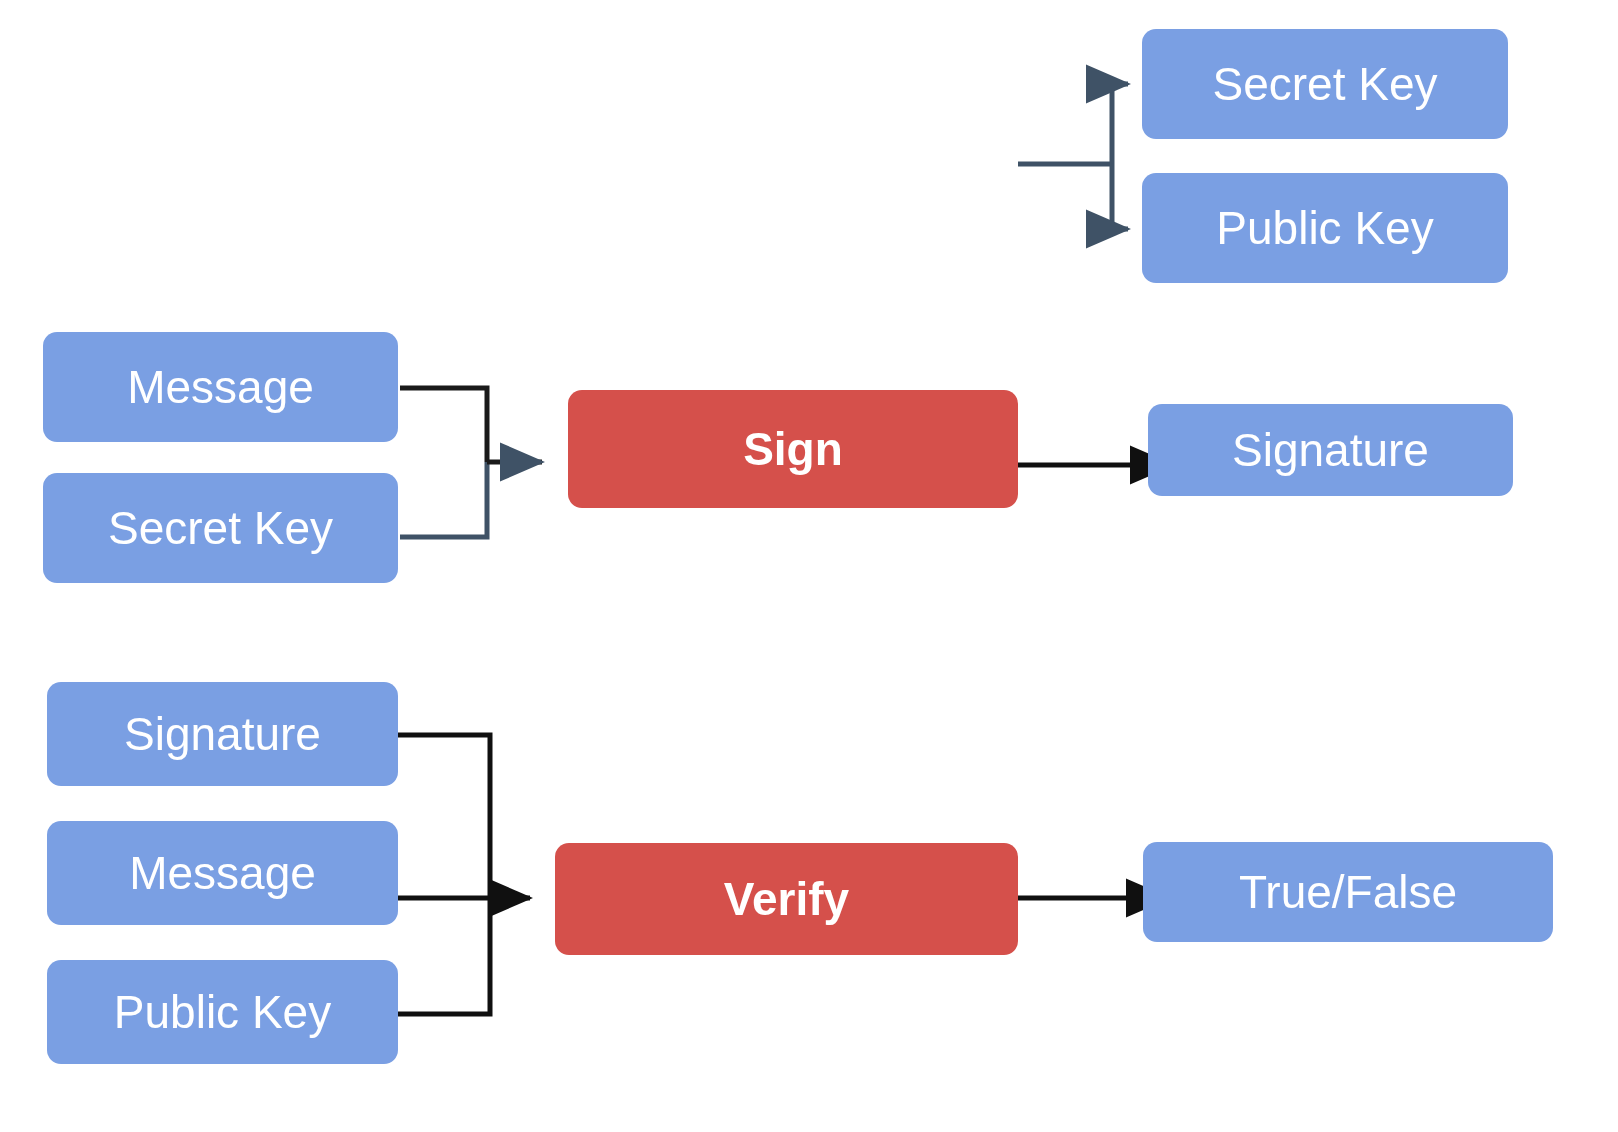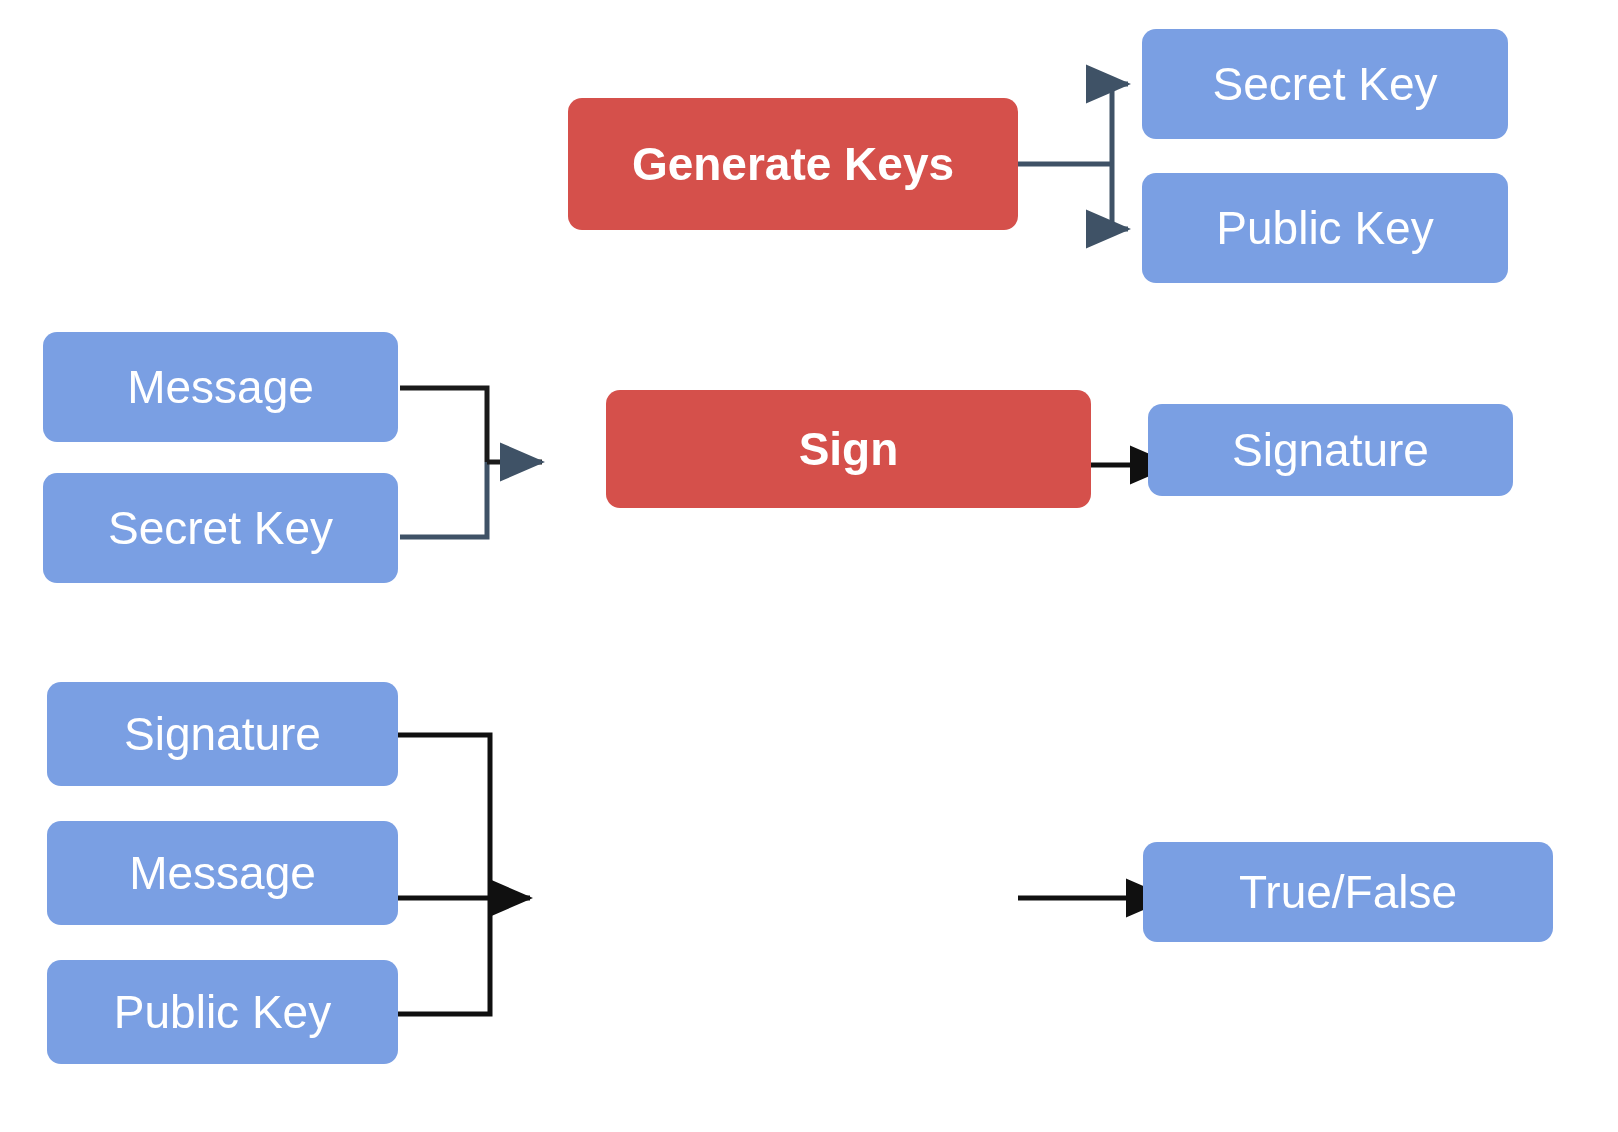"Generate Keys" div.node { html: <div> <span>Generate Keys</span> </div> -> none }
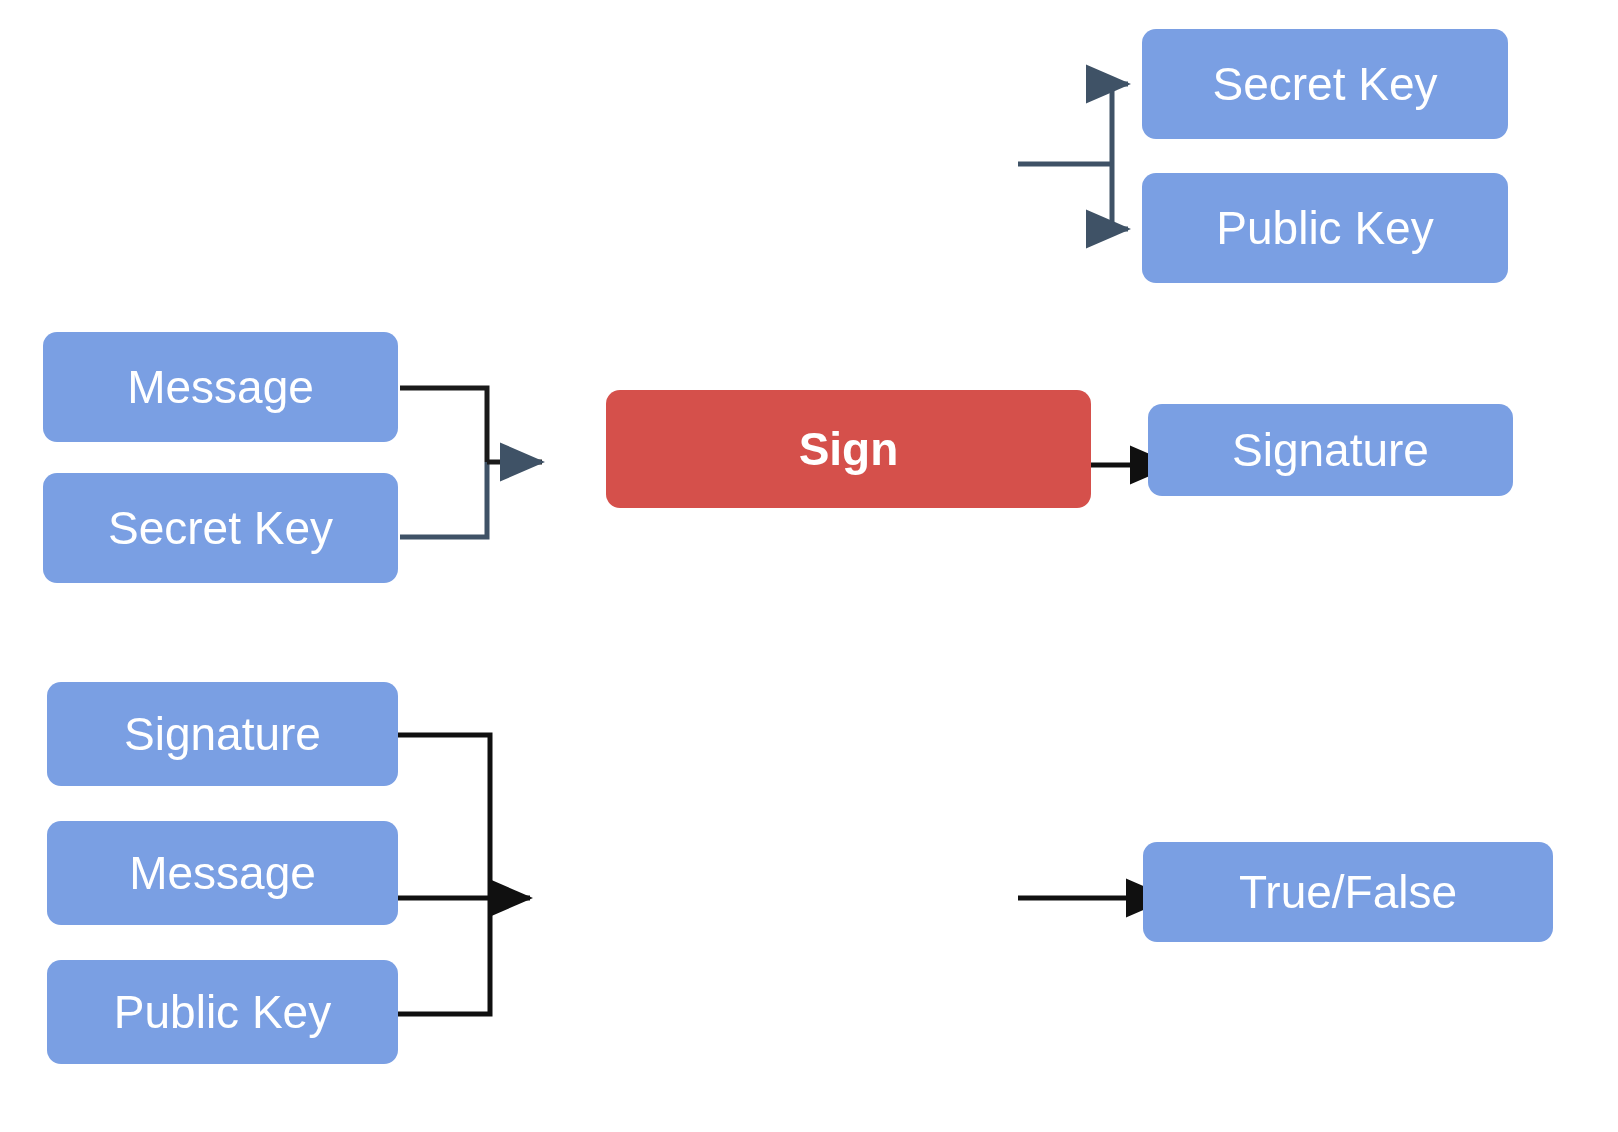"Sign" div.node { margin-left: 38px -> none; width: 485px -> 450px }
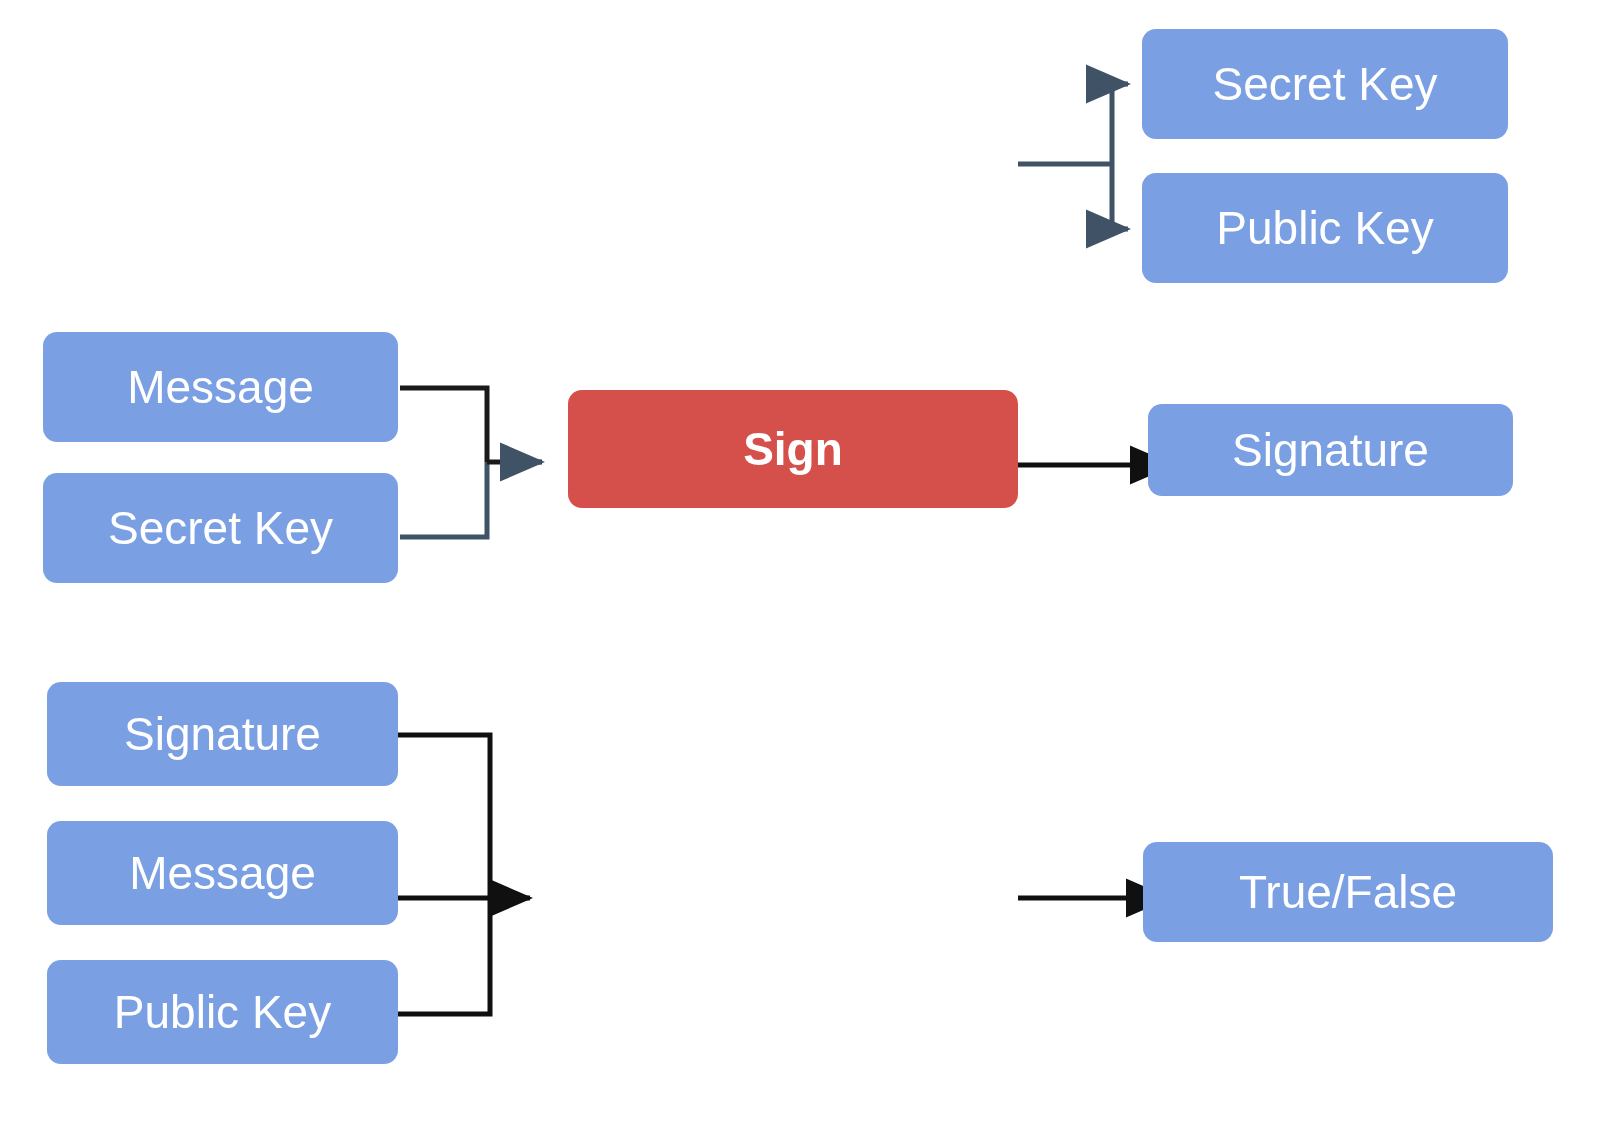"Verify" div.node { html: none -> <div> <span>Verify</span> </div> }
